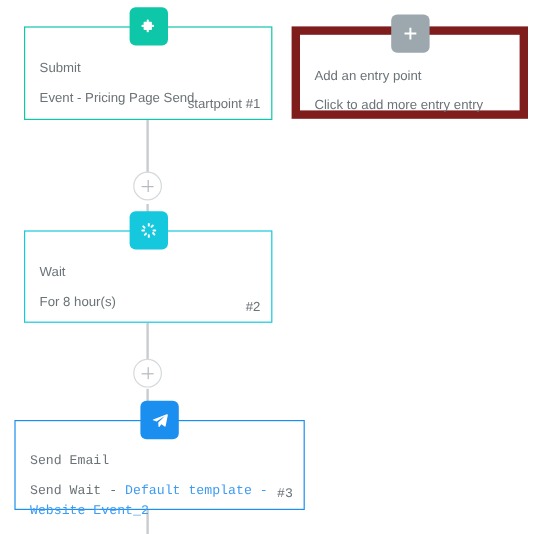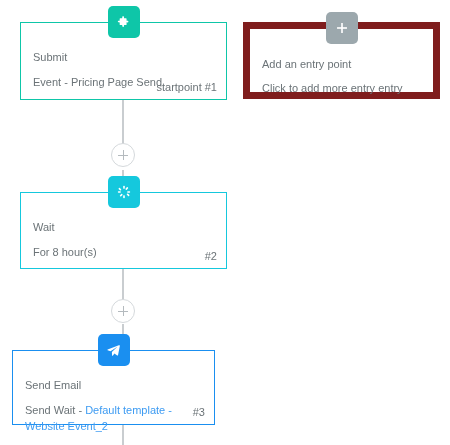"Send Email" #node-send-email { font-family: none -> Liberation Mono, monospace; width: 203px -> 242px }
